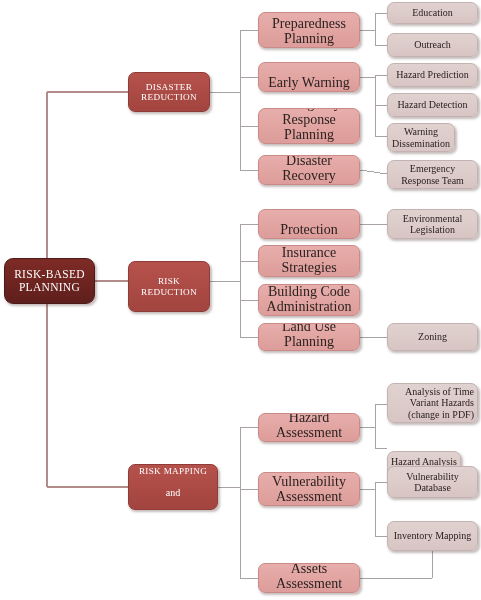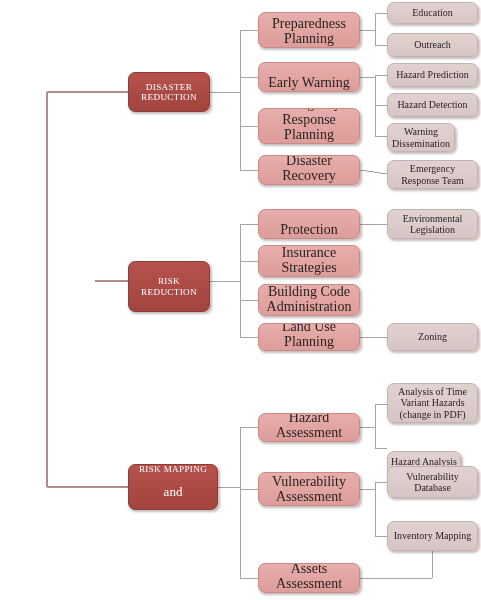"RISK-BASED" div.node { html: none -> <div> <span>RISK-BASED PLANNING</span> </div> }
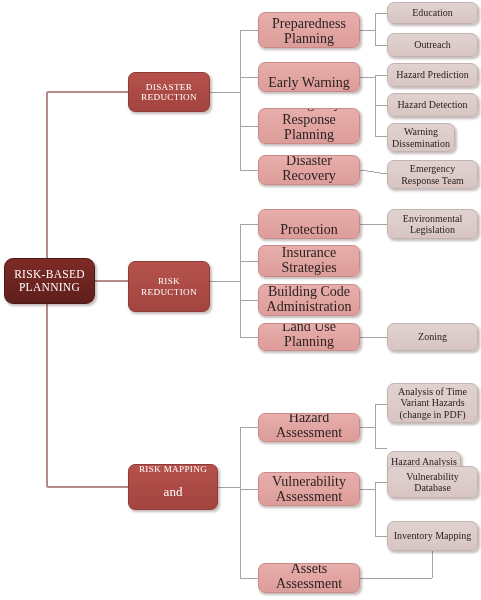"Analysis of Time" div.node { text-align: none -> right }
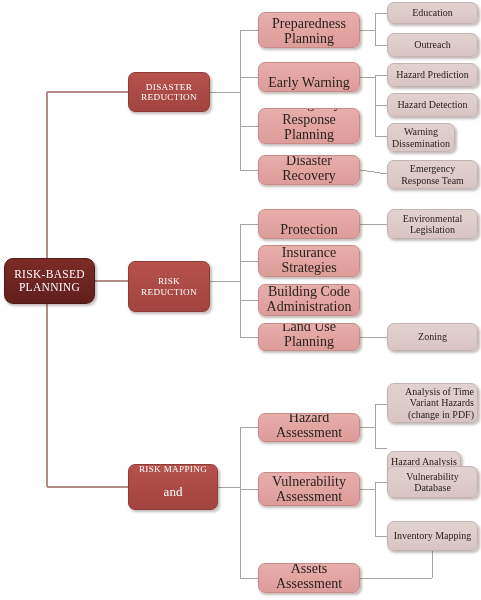"and" .sub-and { font-size: 13px -> 10px }
